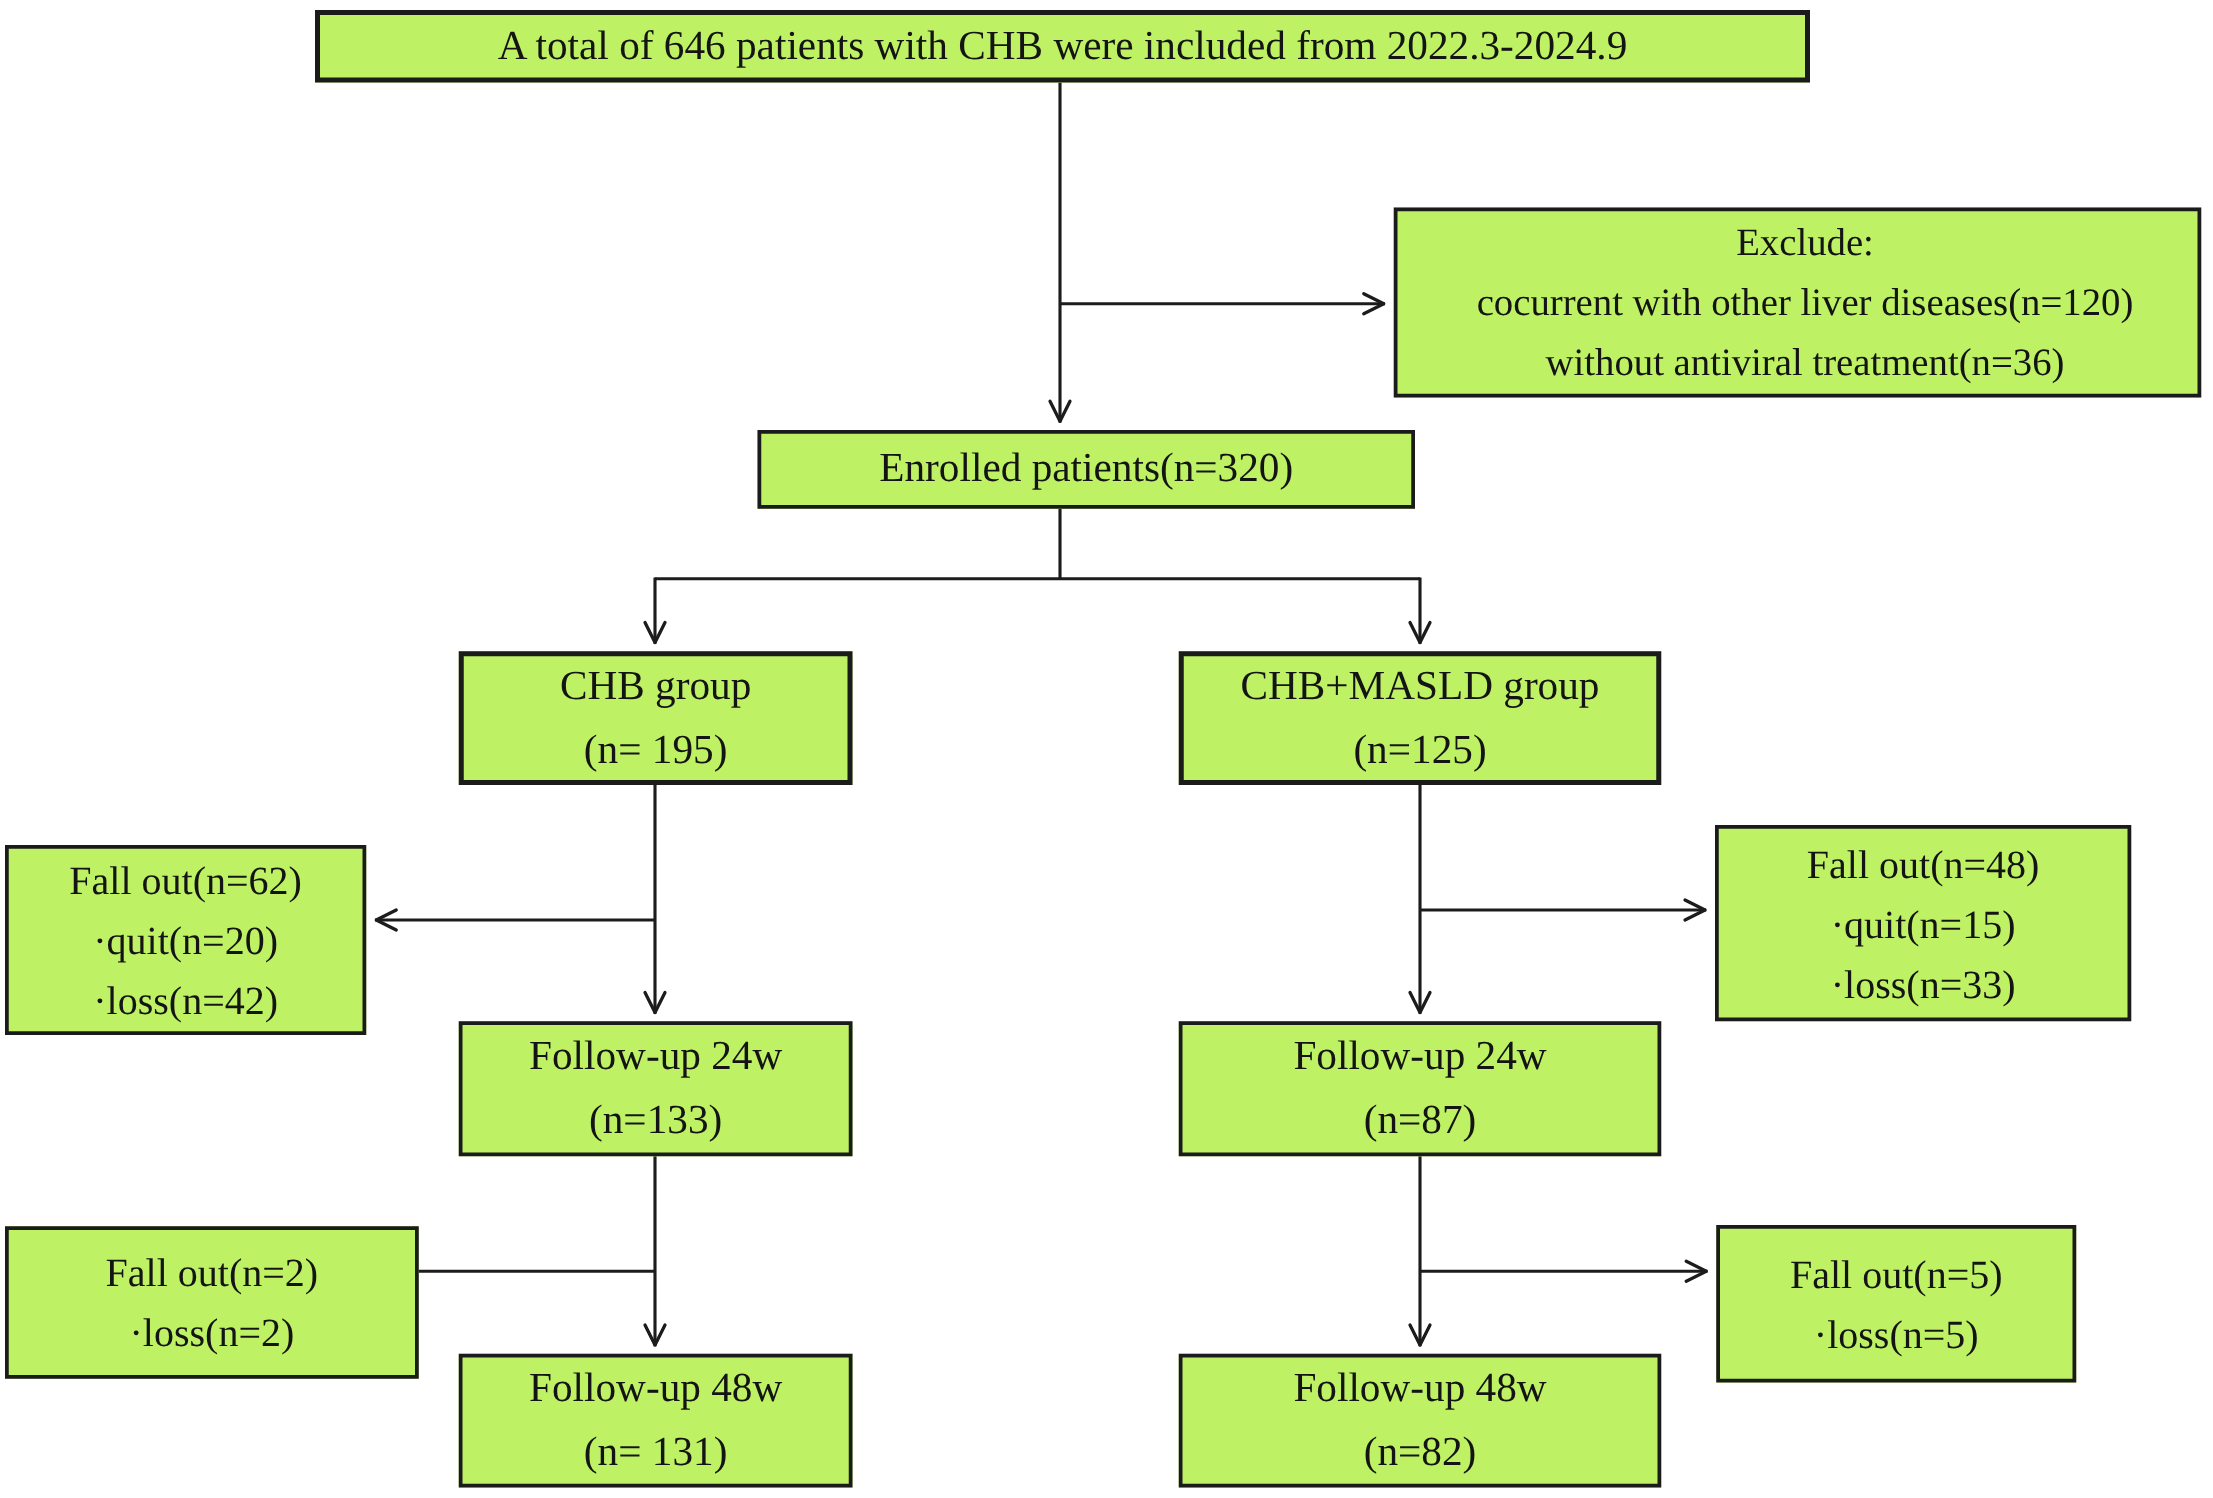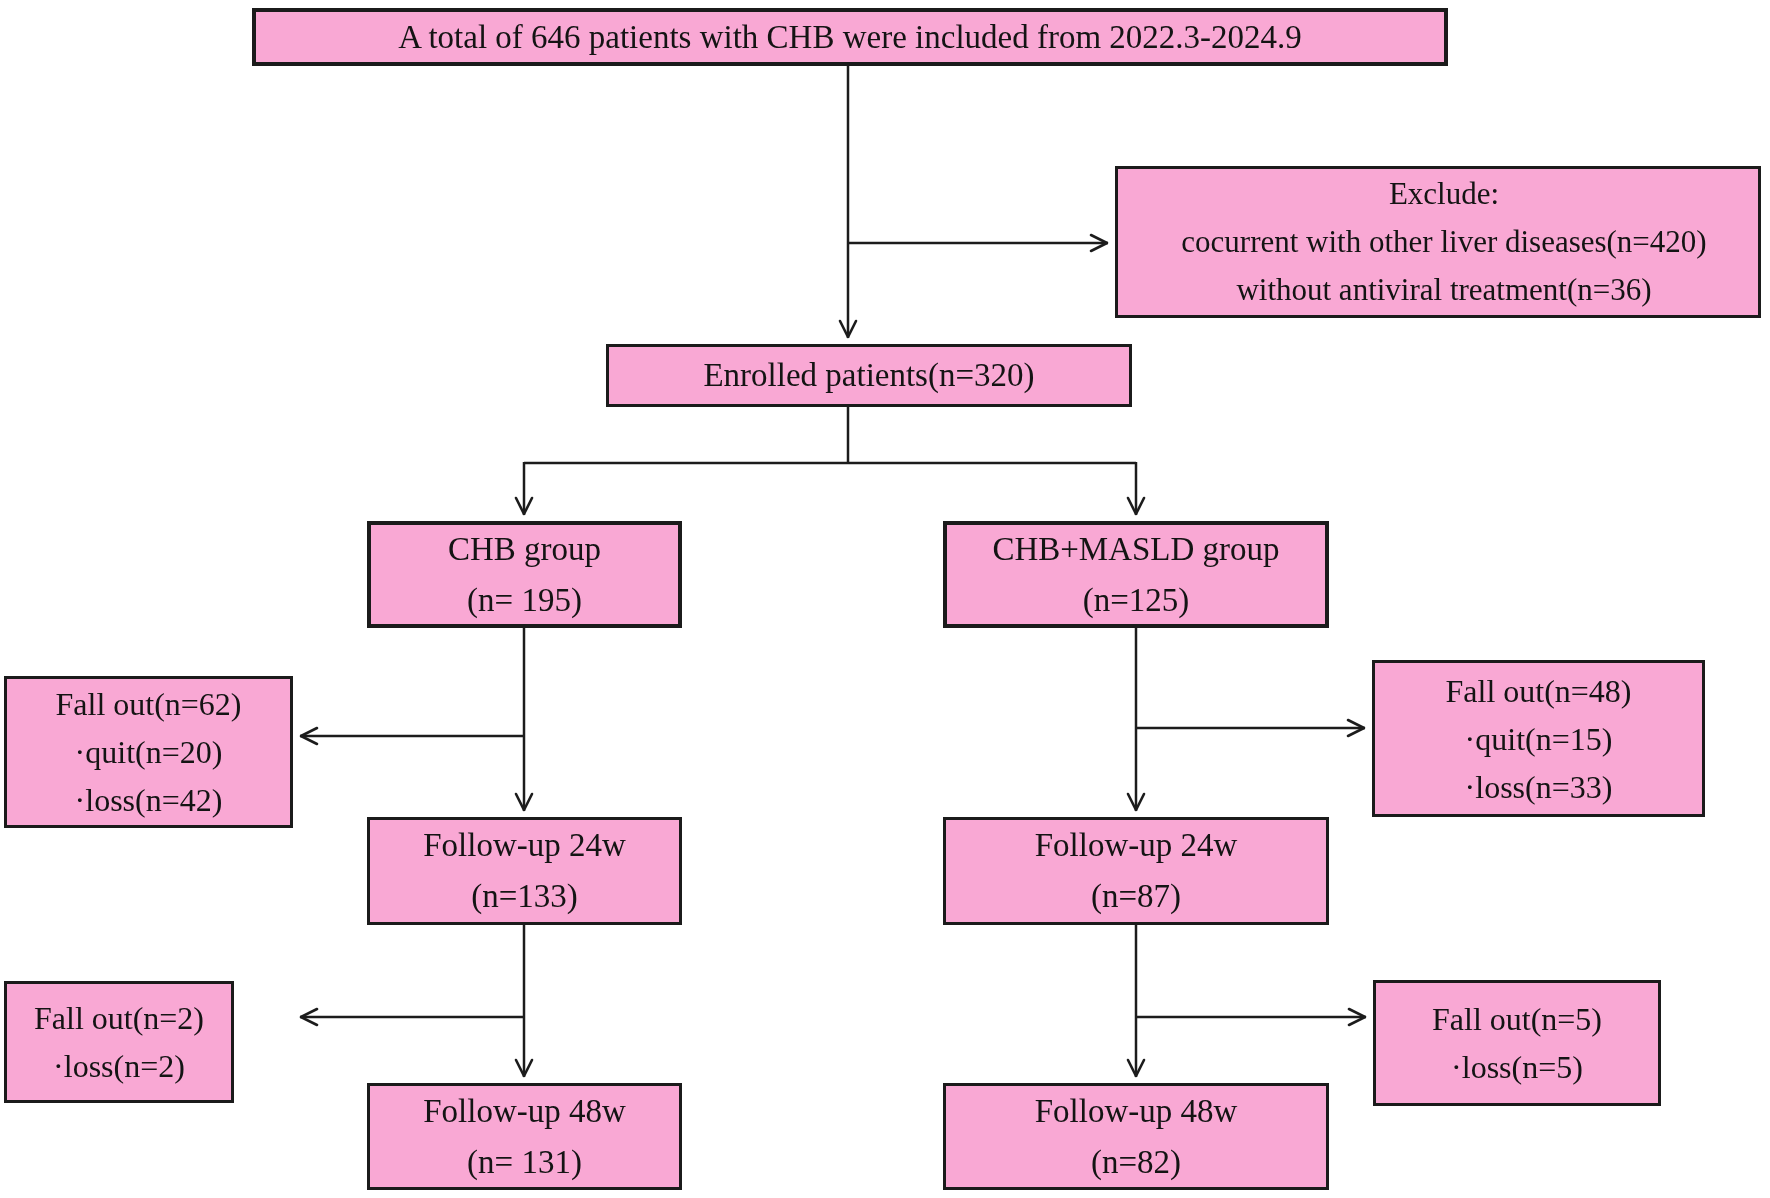"A total of 646 patients" .box { background: #f9a8d4 -> #bef264 }
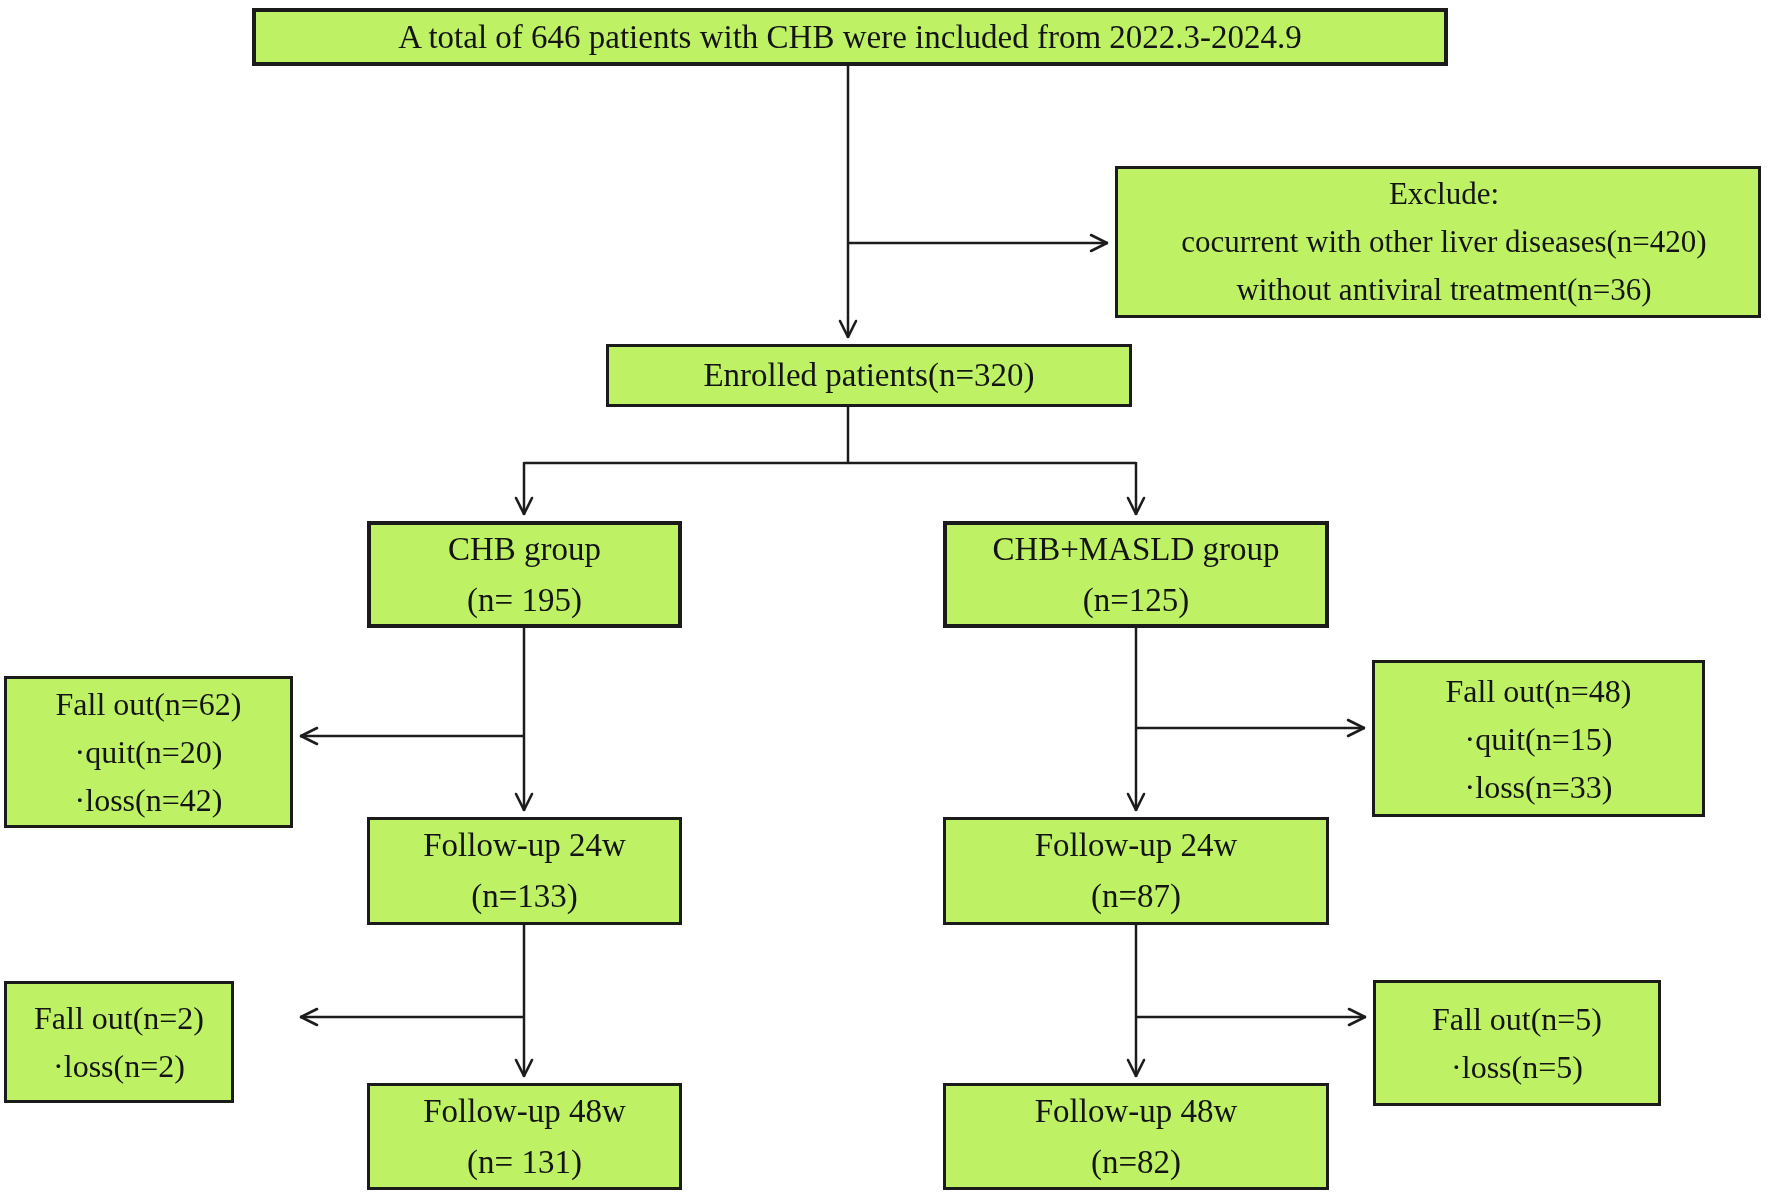"cocurrent with other liver" div.bline { text: 420 -> 120 }
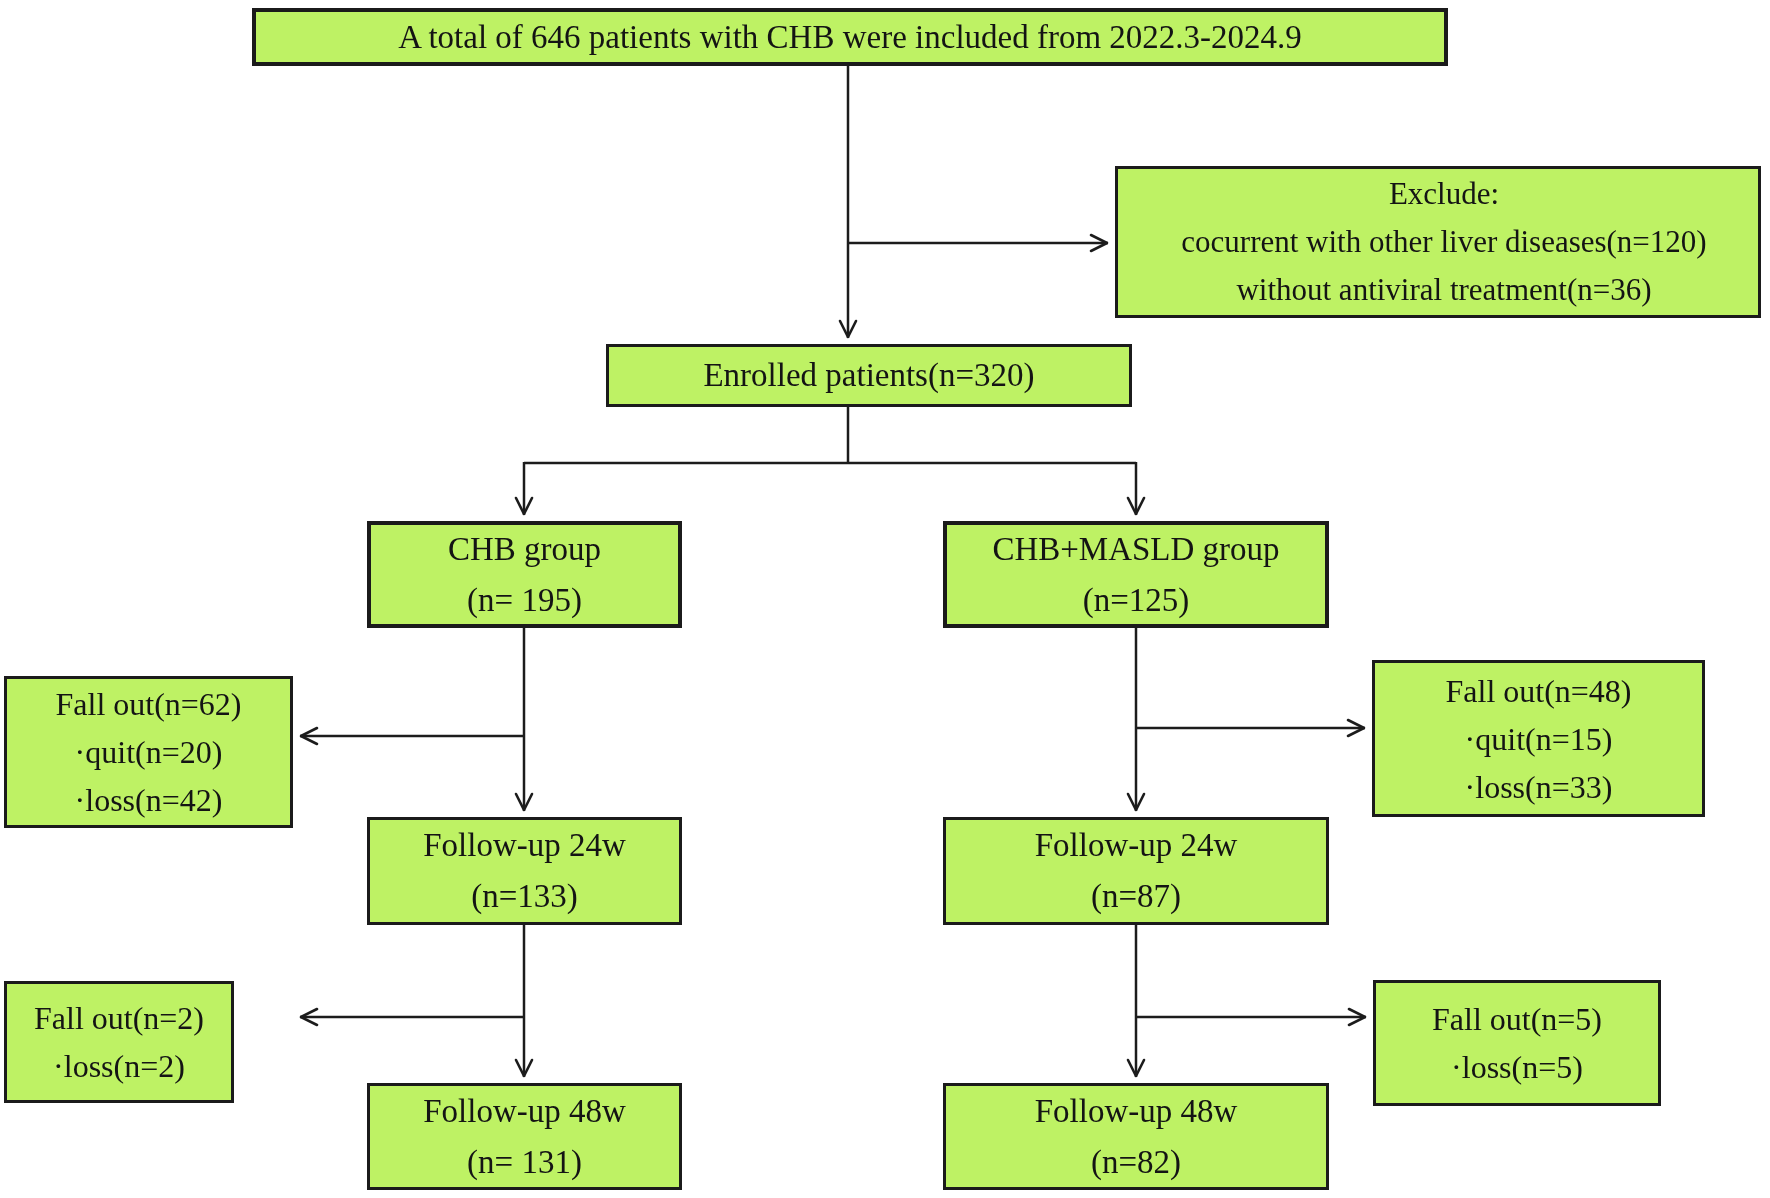"Fall out(n=2)" div.box { width: 230px -> 331px }
